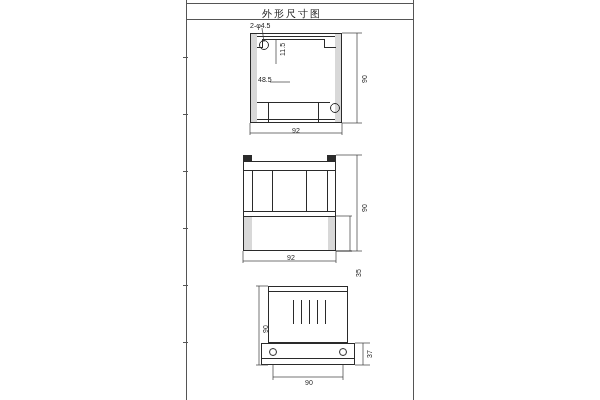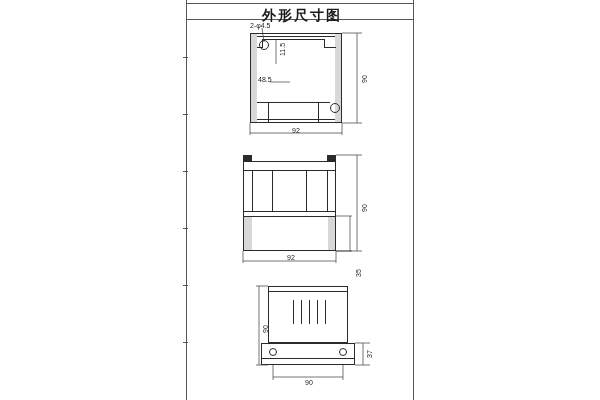"外形尺寸图" .title { font-size: 14px -> 10px; font-weight: bold -> none }
